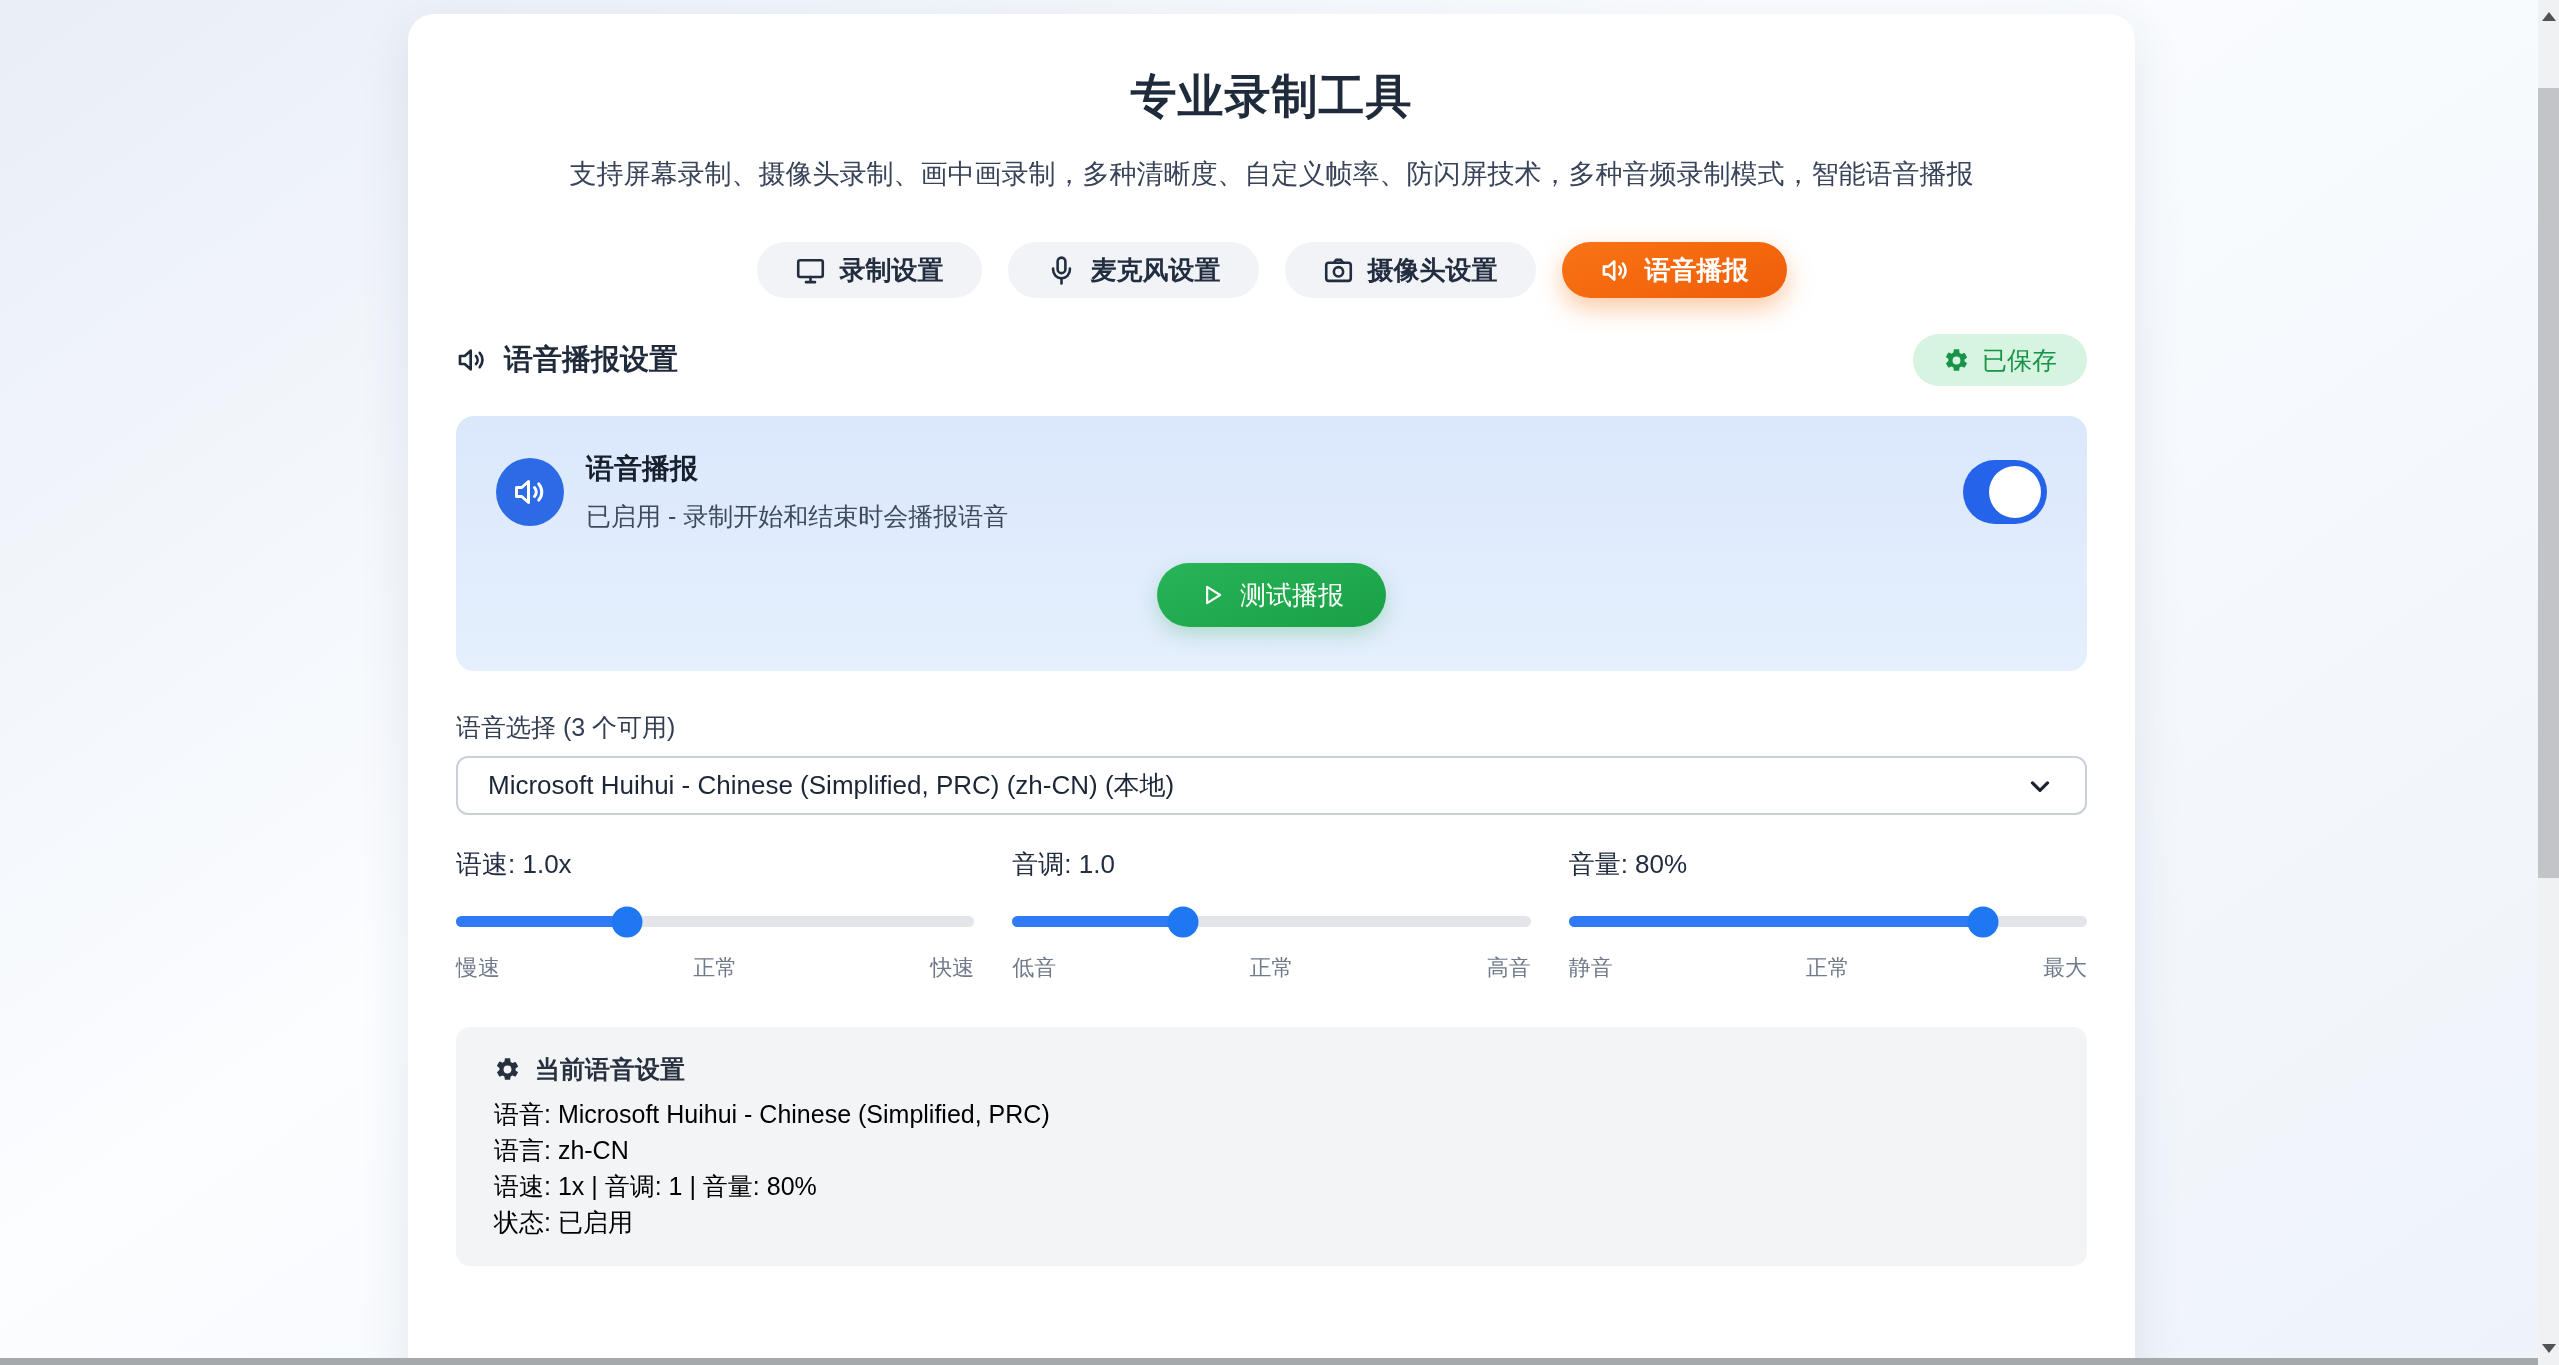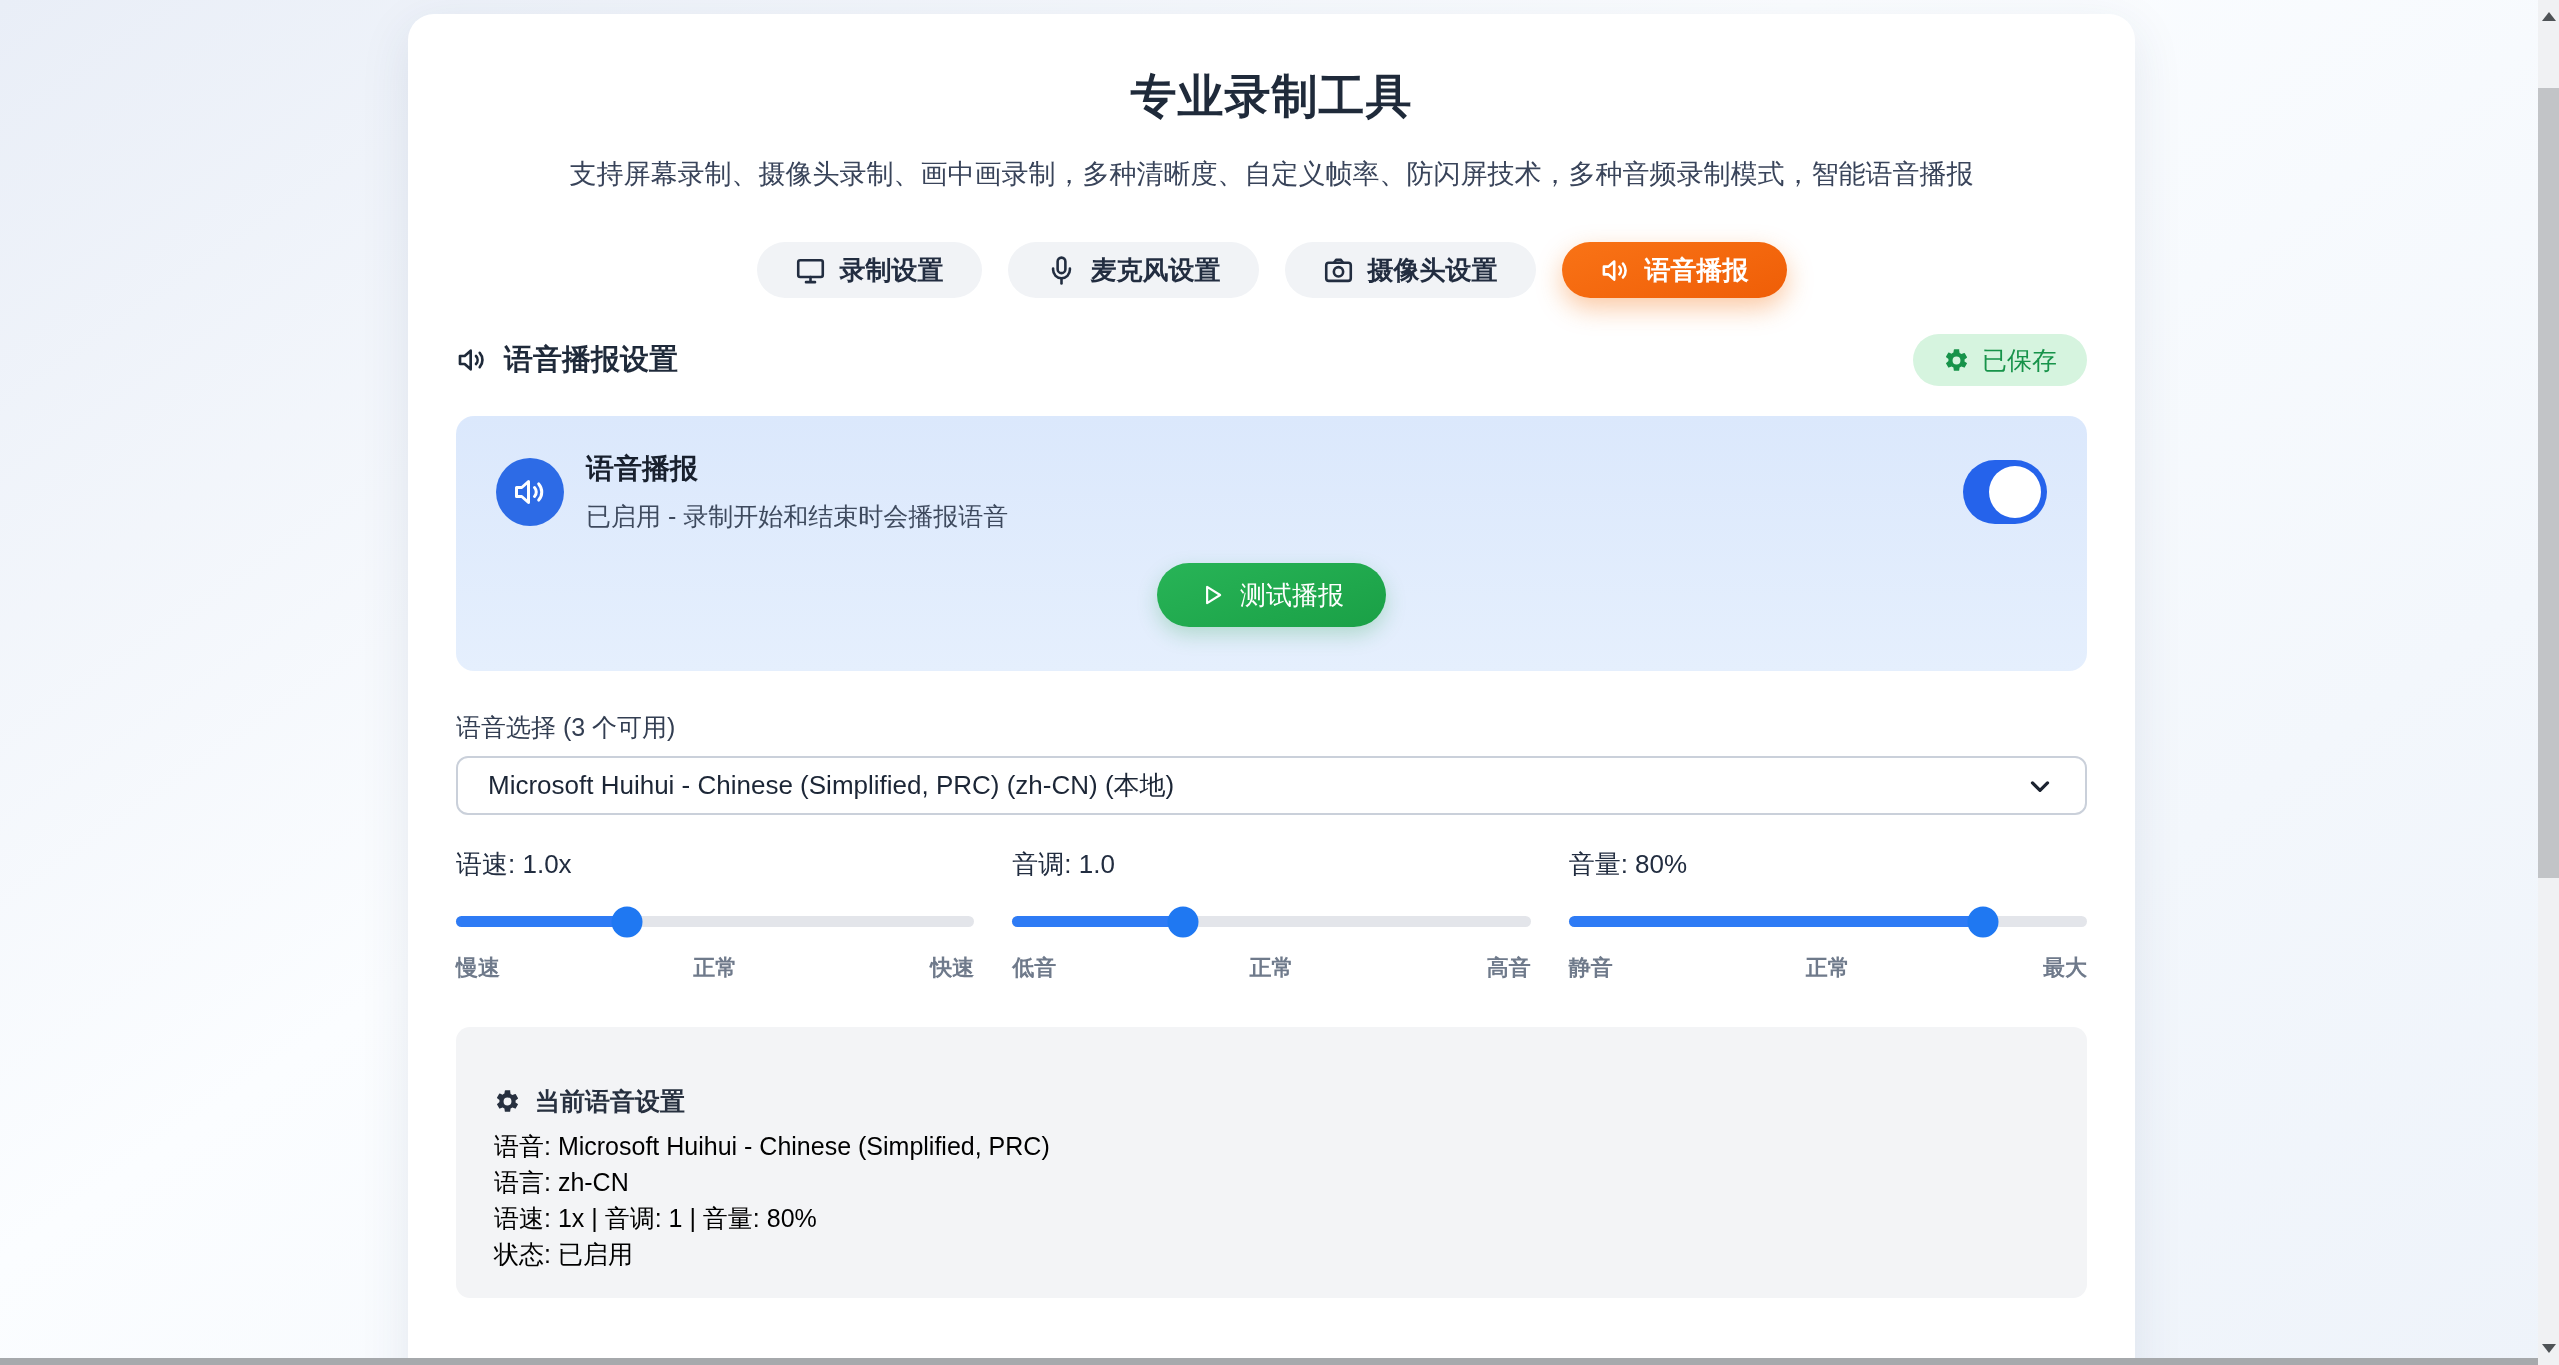"慢速" .slider-marks { font-weight: bold -> none }
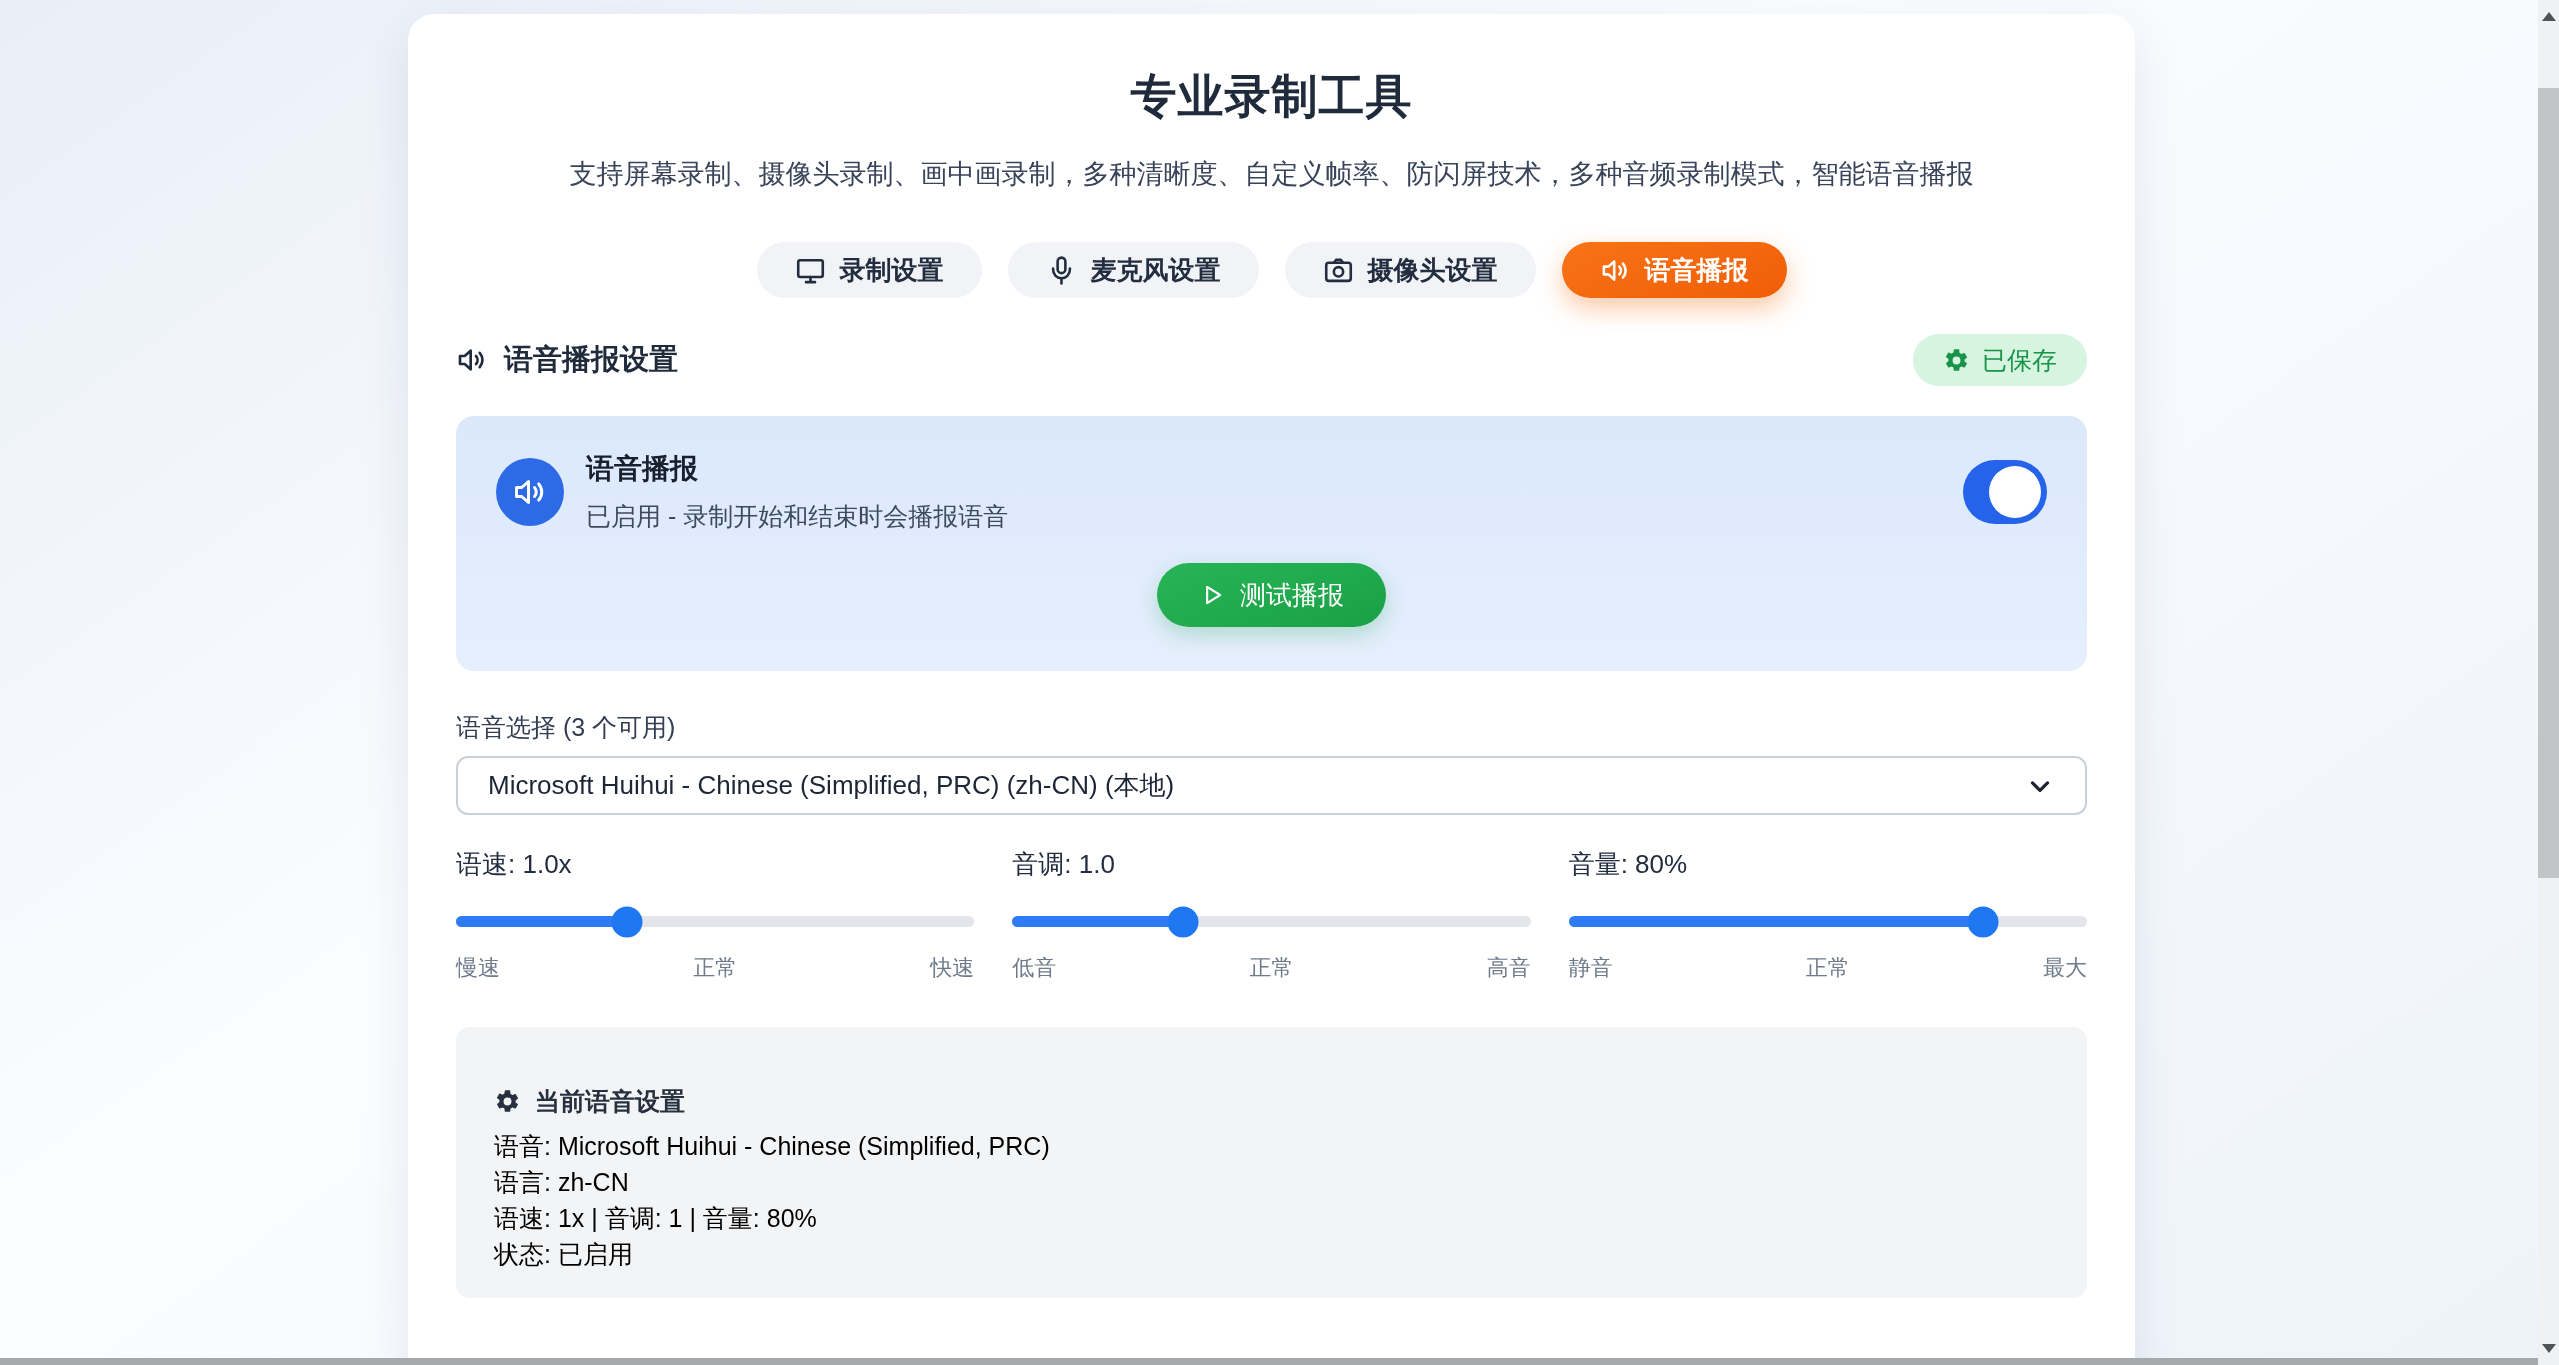"当前语音设置" .settings-head { margin-top: 32px -> none }
